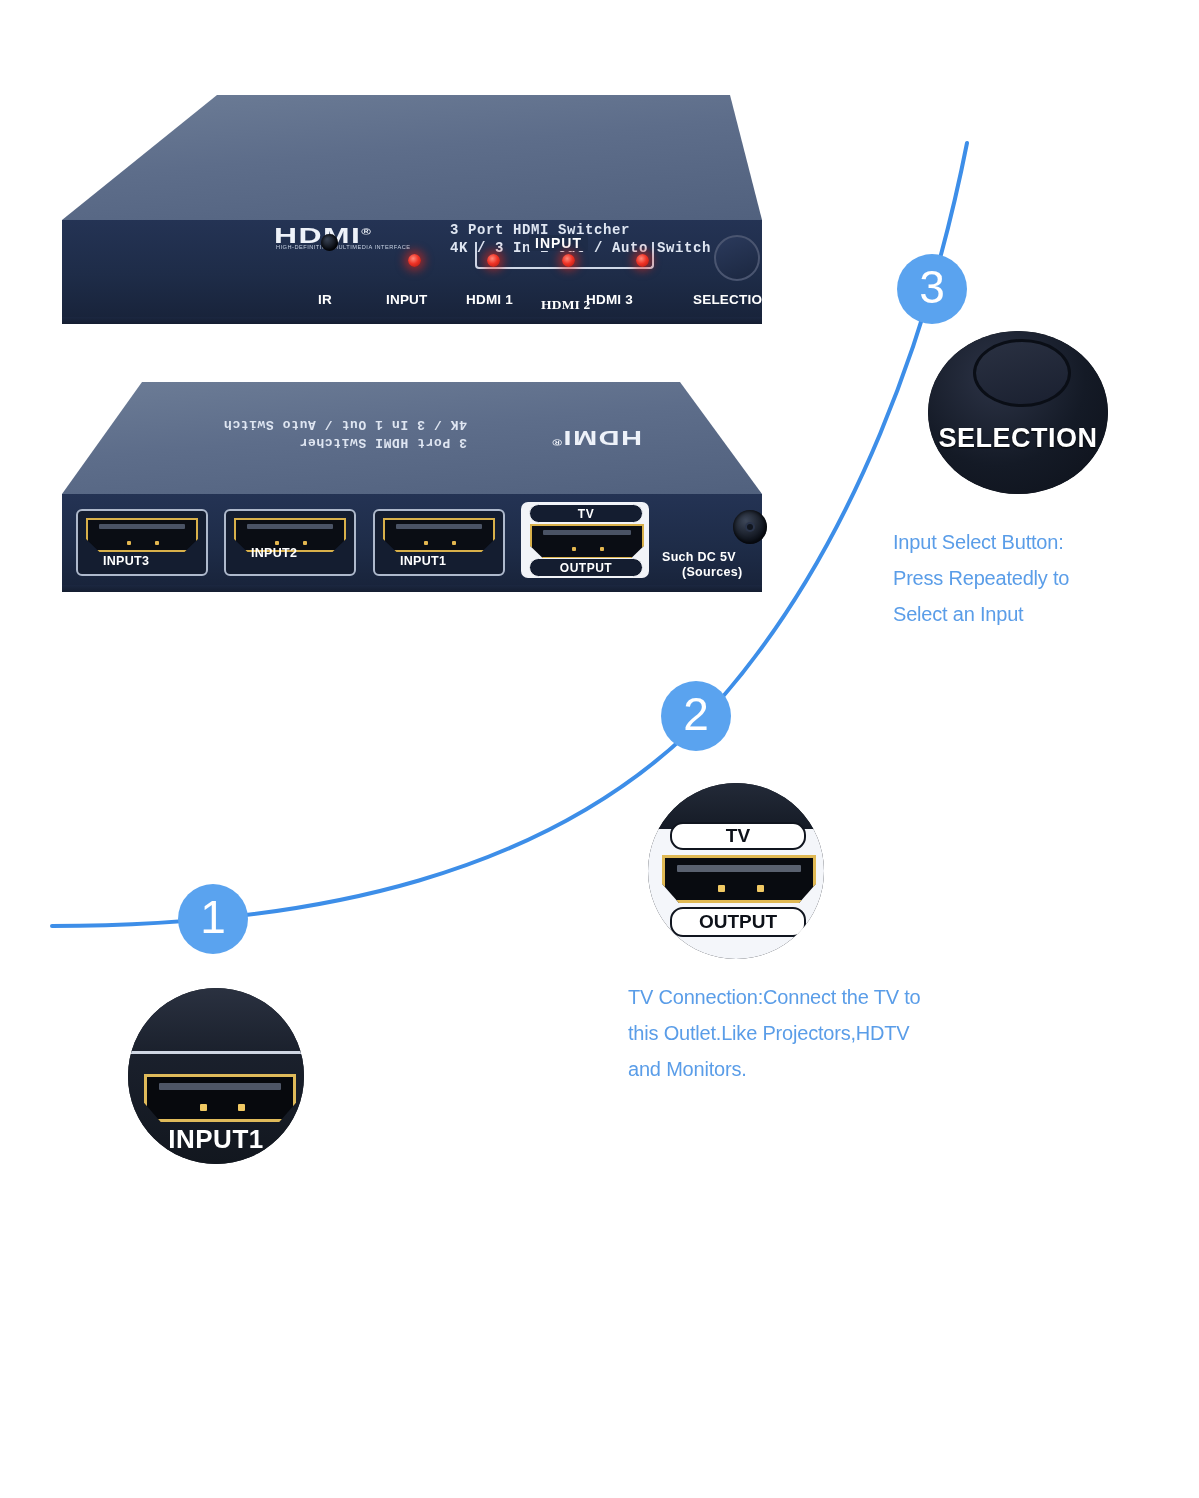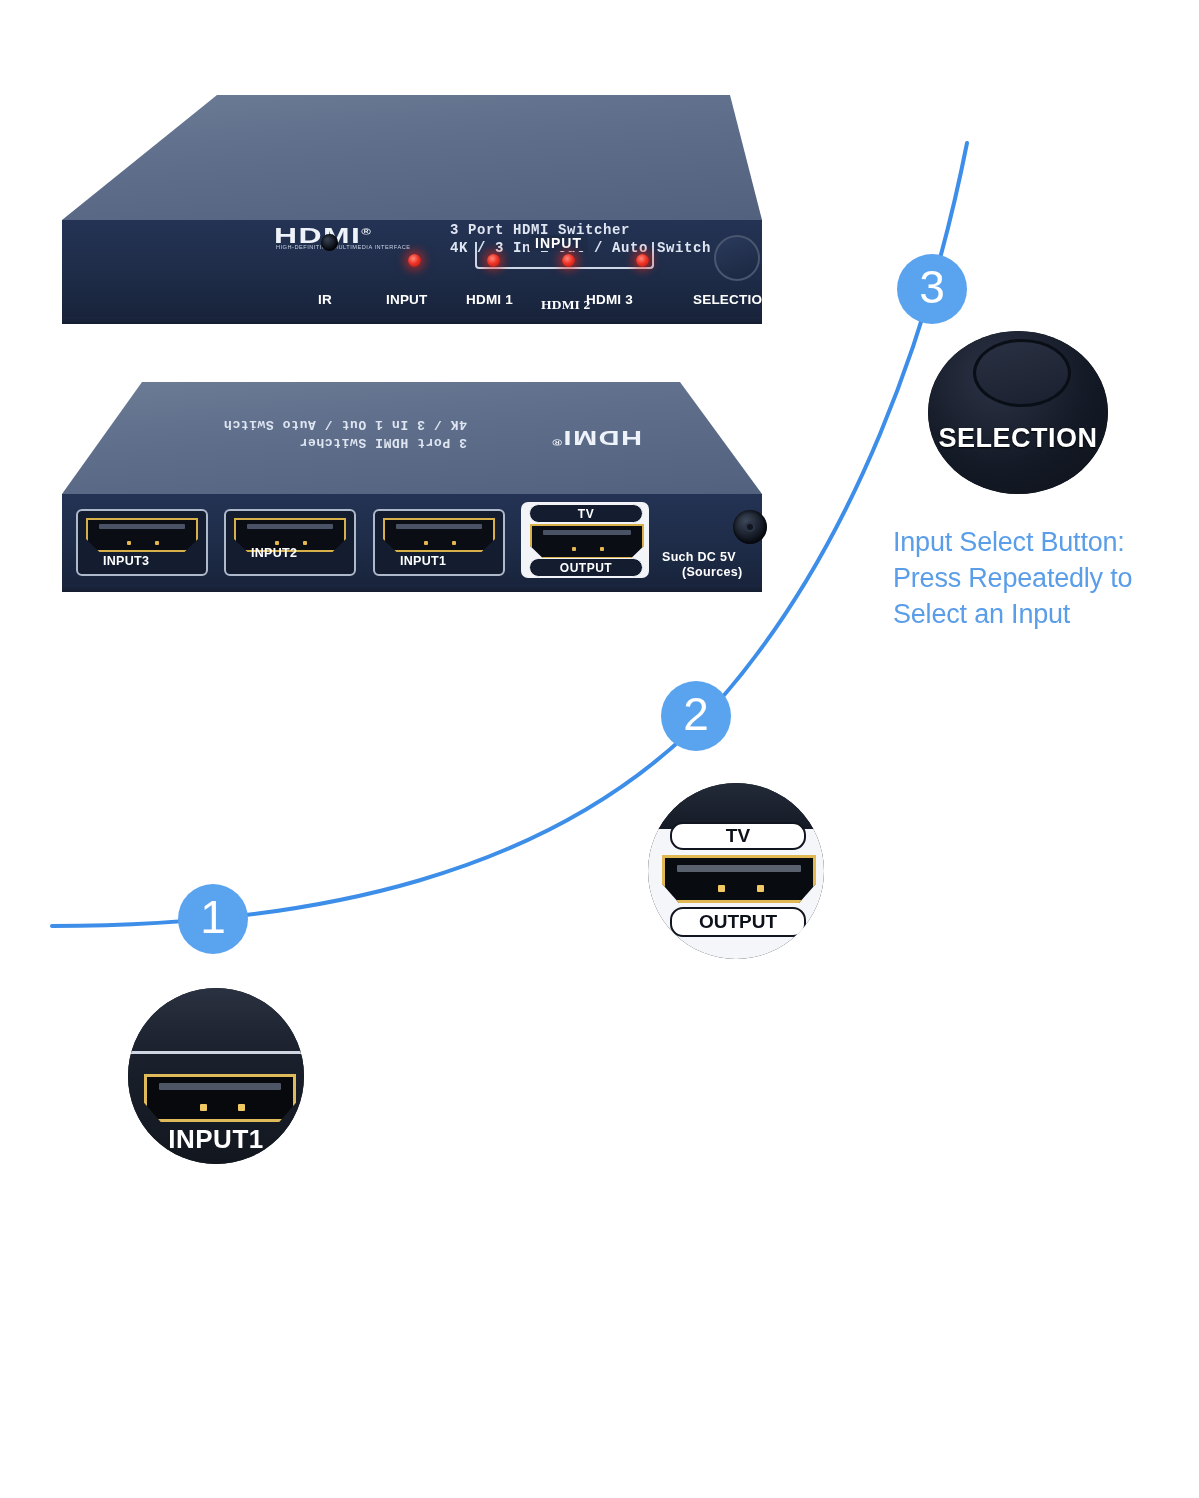"Input Select Button:" .caption { font-size: 27px -> 20px }
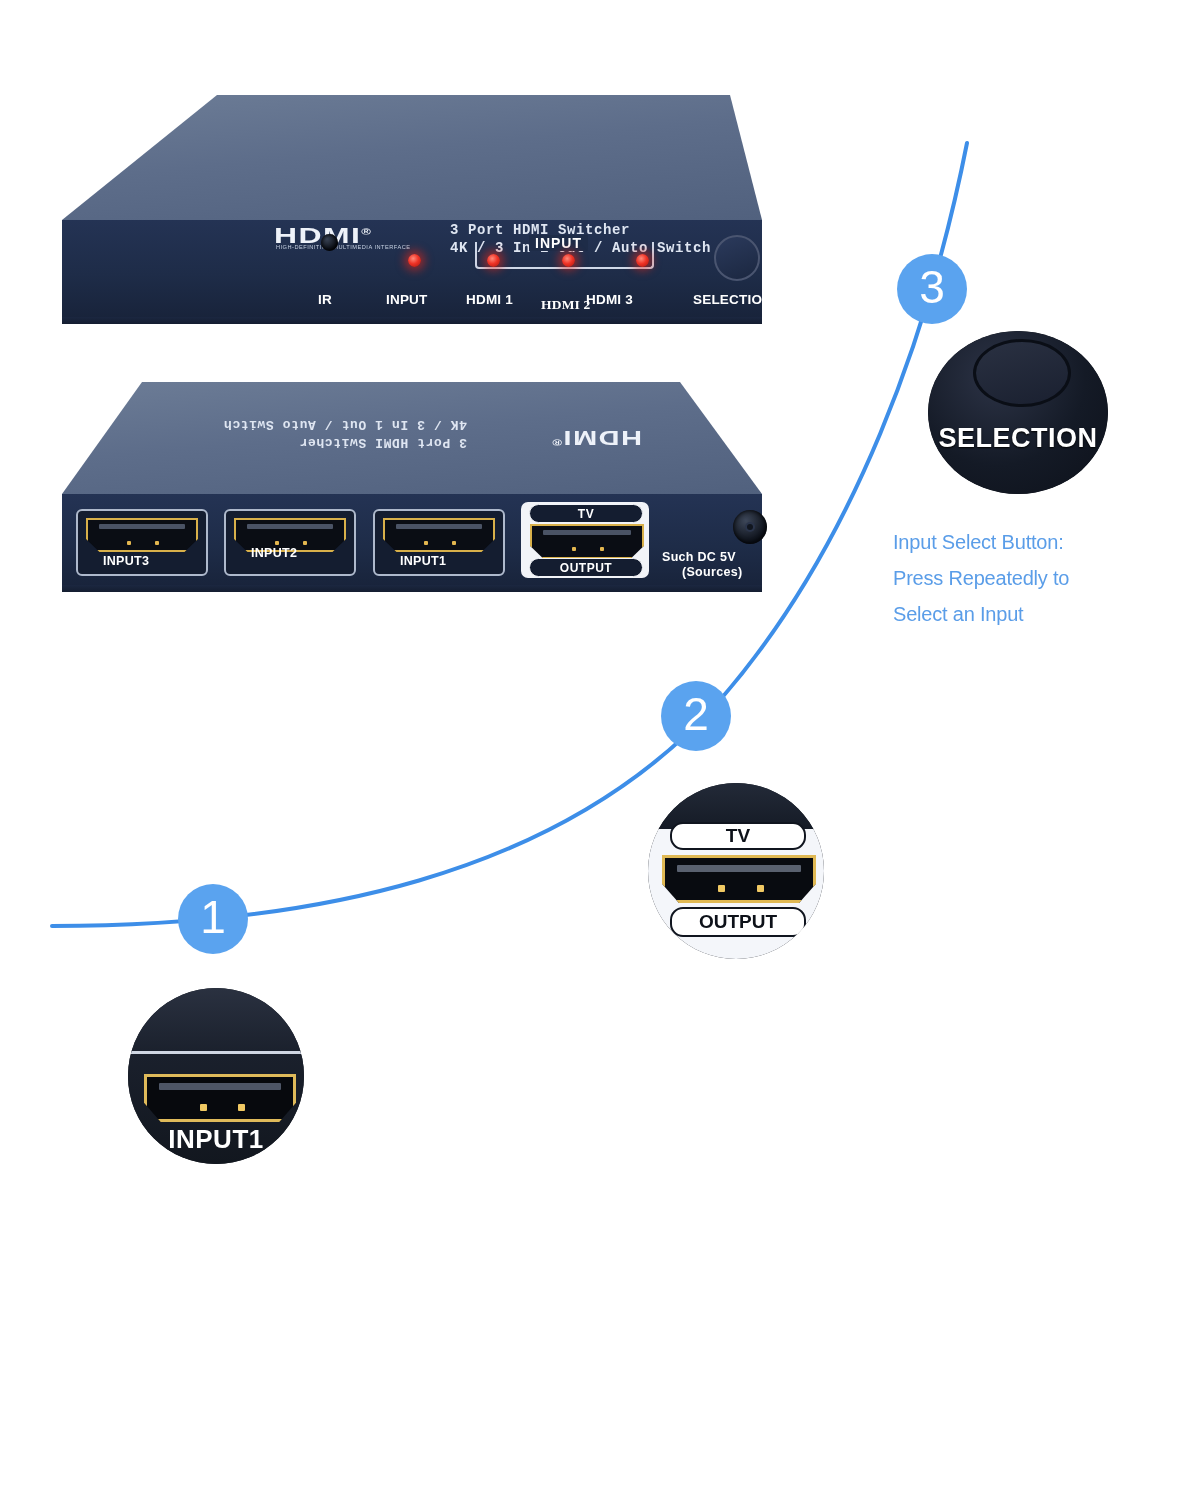"TV Connection:Connect the TV to" div.caption { html: none -> <div>TV Connection:Connect the TV to this Outlet.Like Projectors,HDTV and Monitors.</div> }
